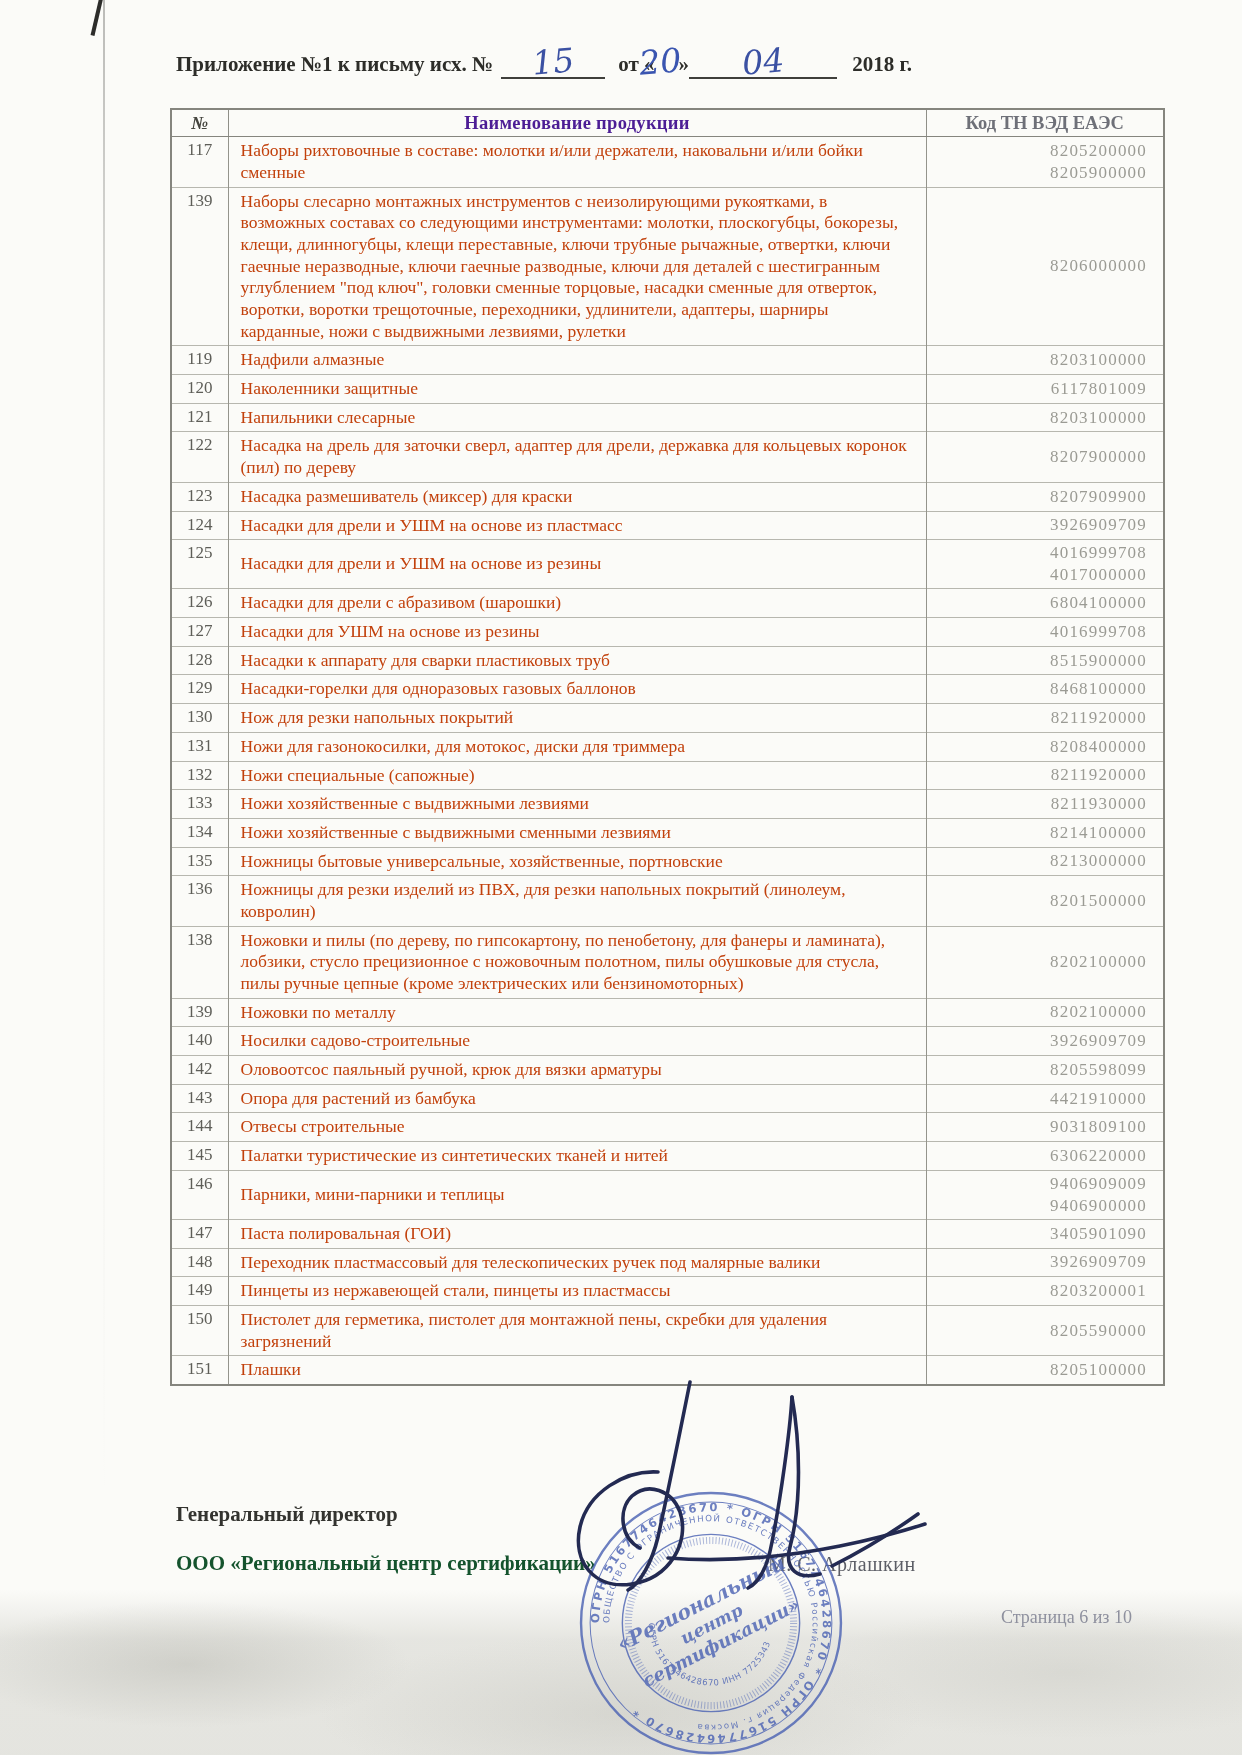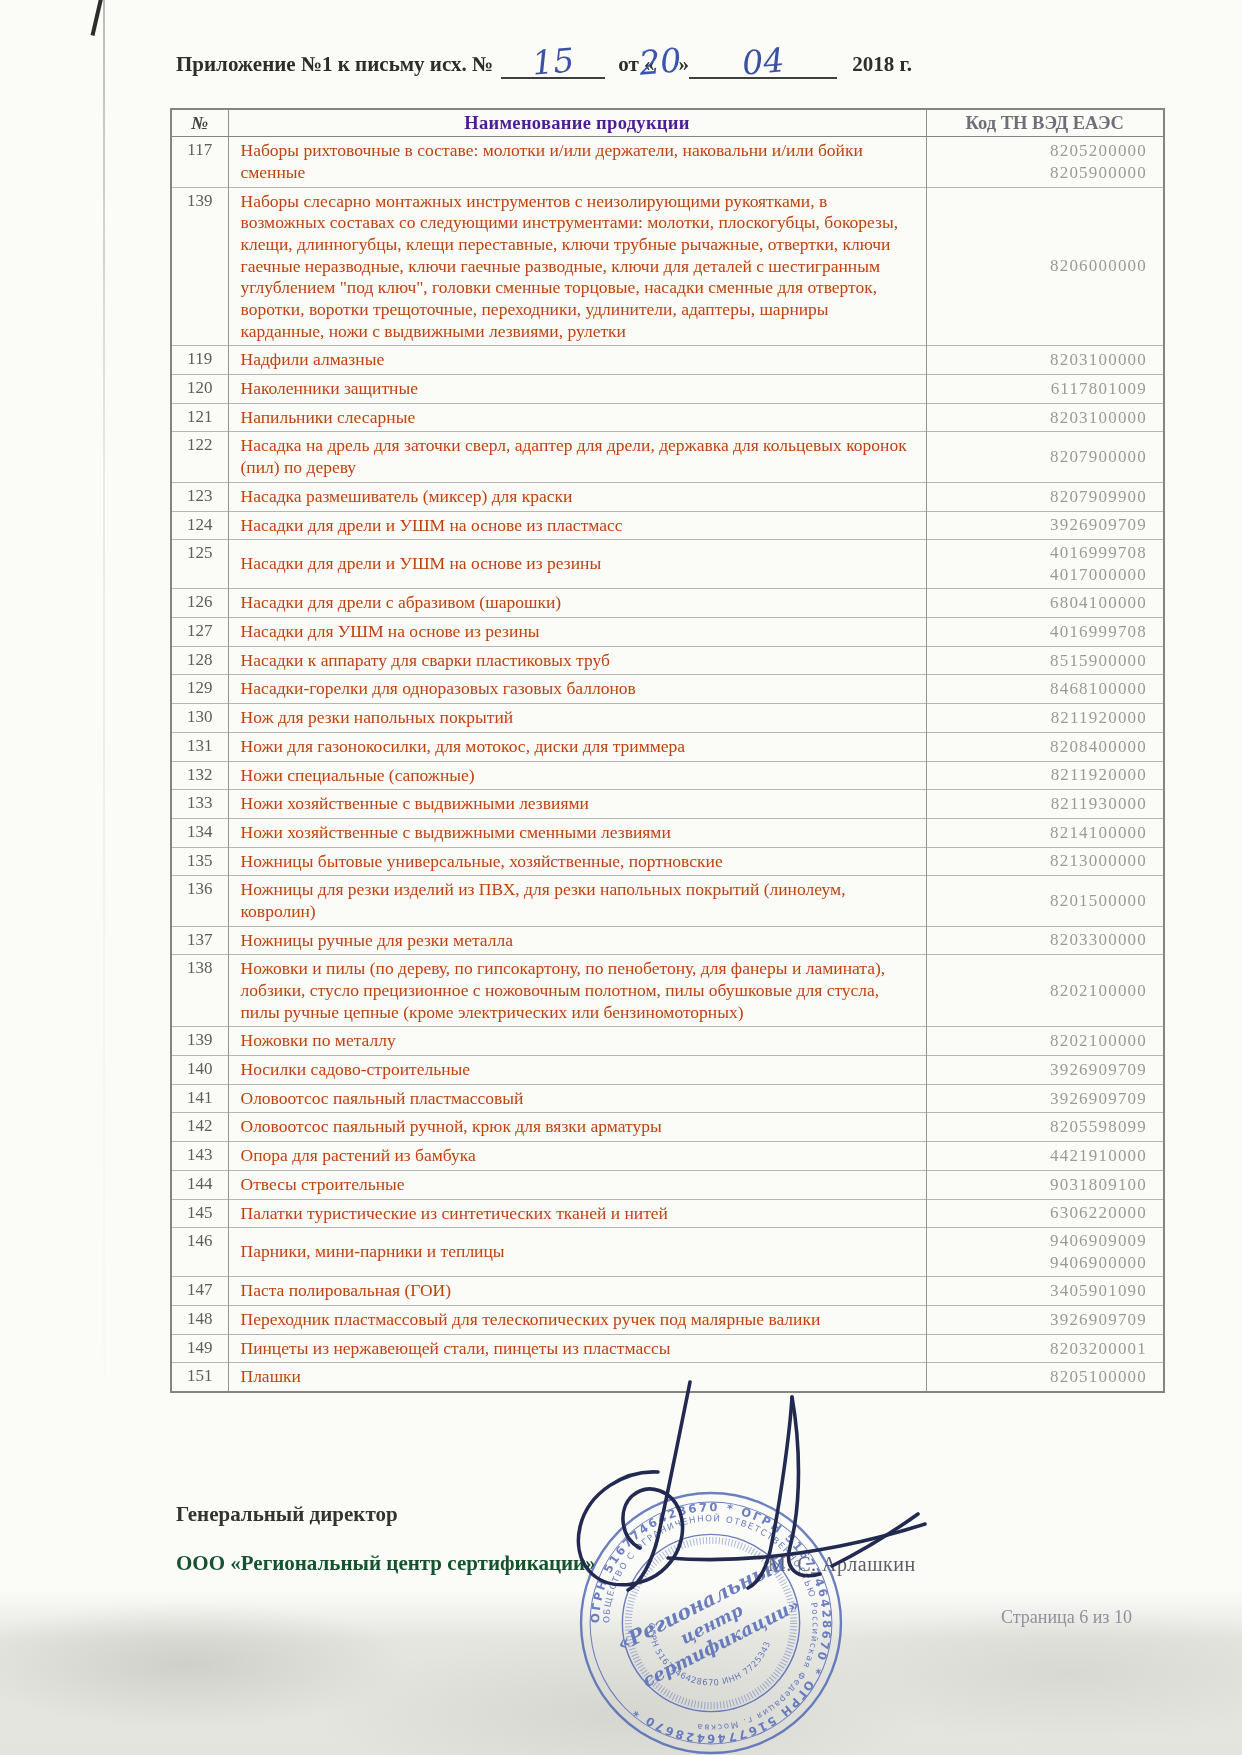"137" tr { html: <tr> <td>137</td> <td>Ножницы ручные для резки металла</td> <td> <div>8203300000</div> </td> </tr> -> none }
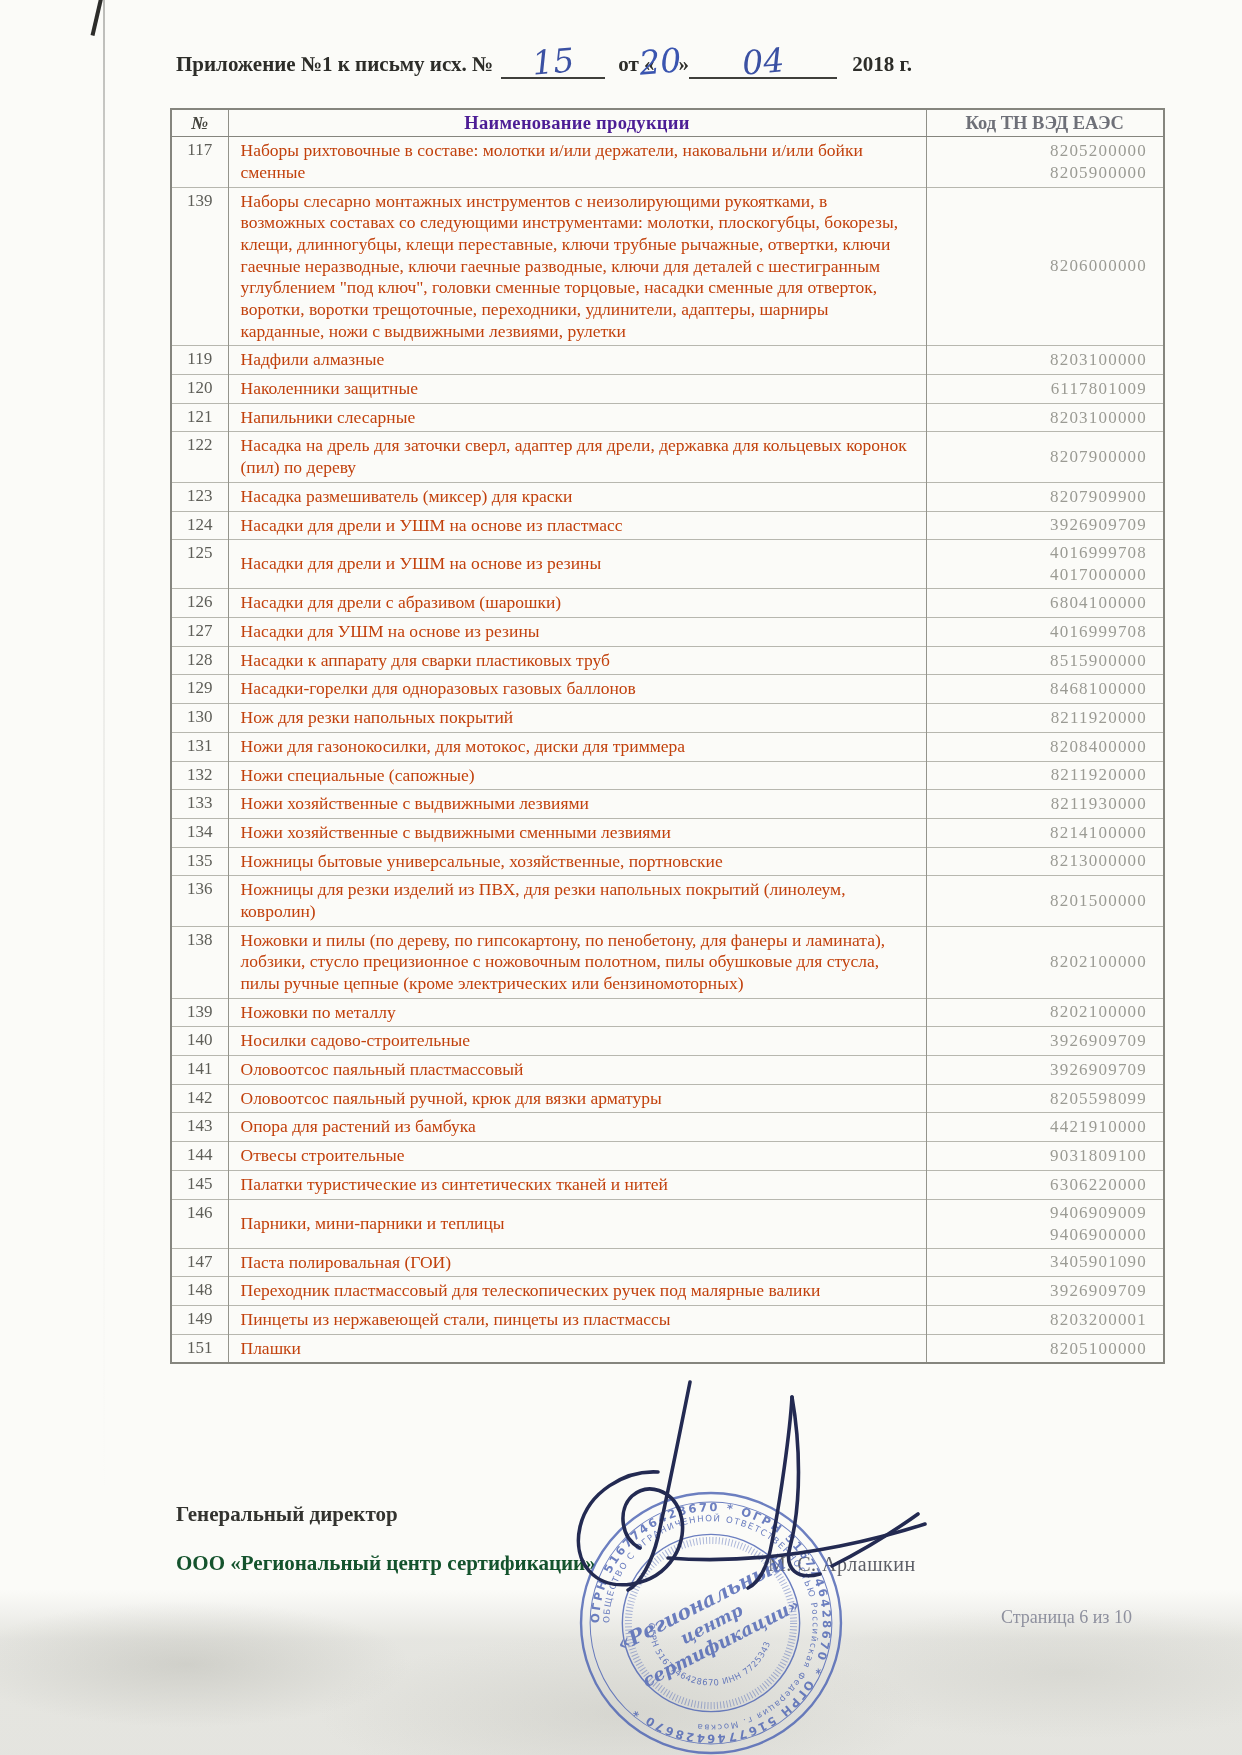"141" tr { html: <tr> <td>141</td> <td>Оловоотсос паяльный пластмассовый</td> <td> <div>3926909709</div> </td> </tr> -> none }
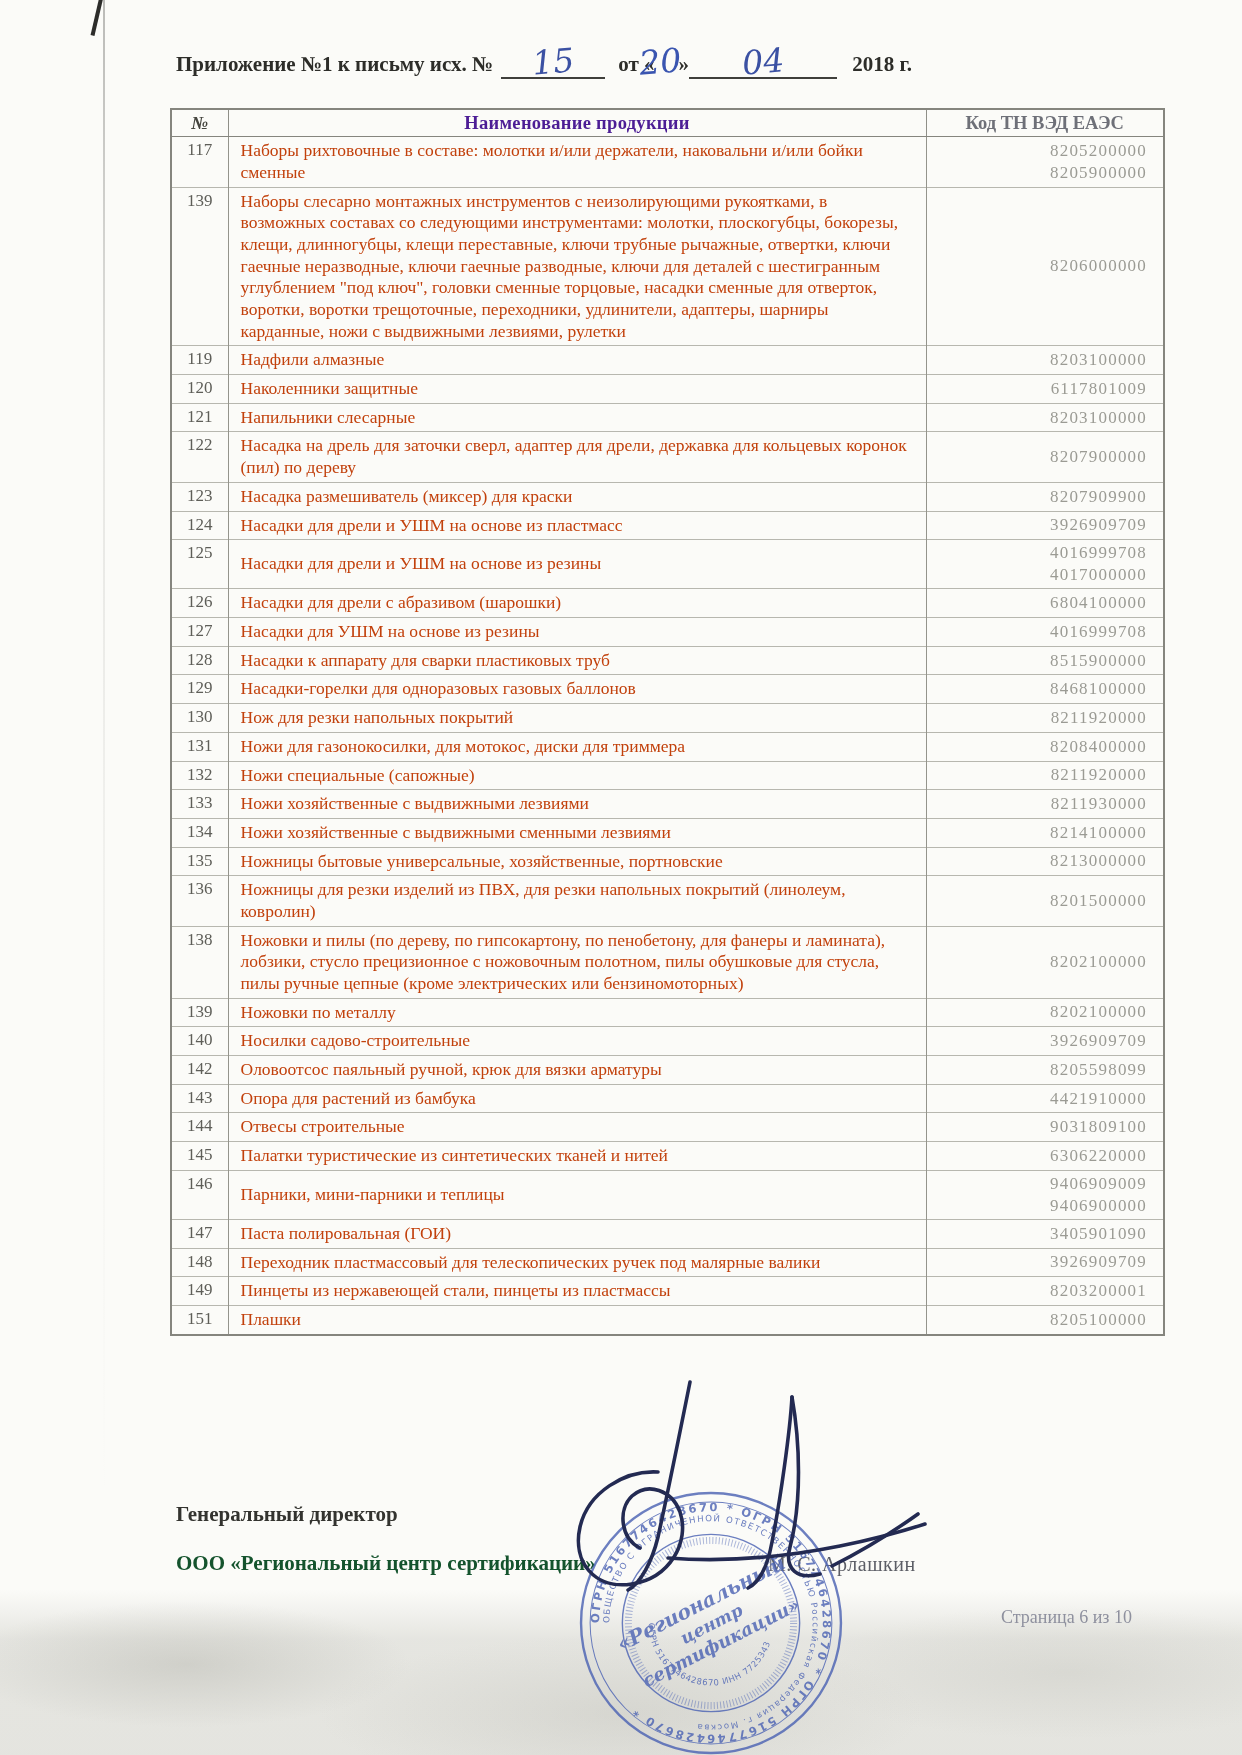"150" tr { html: none -> <tr> <td>150</td> <td>Пистолет для герметика, пистолет для монтажной пены, скребки для удаления загрязнений</td> <td> <div>8205590000</div> </td> </tr> }
